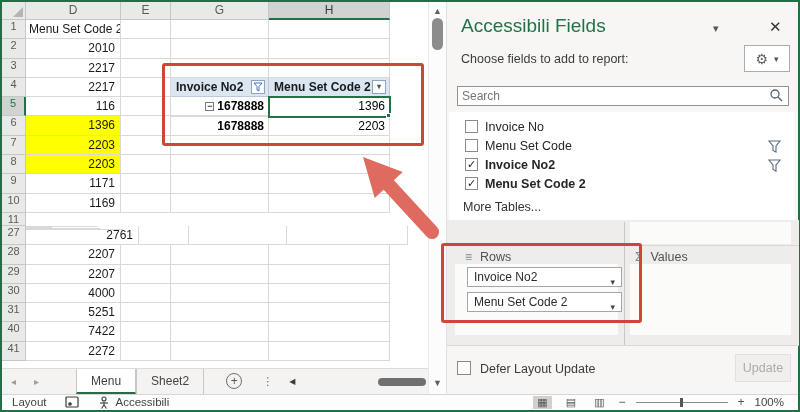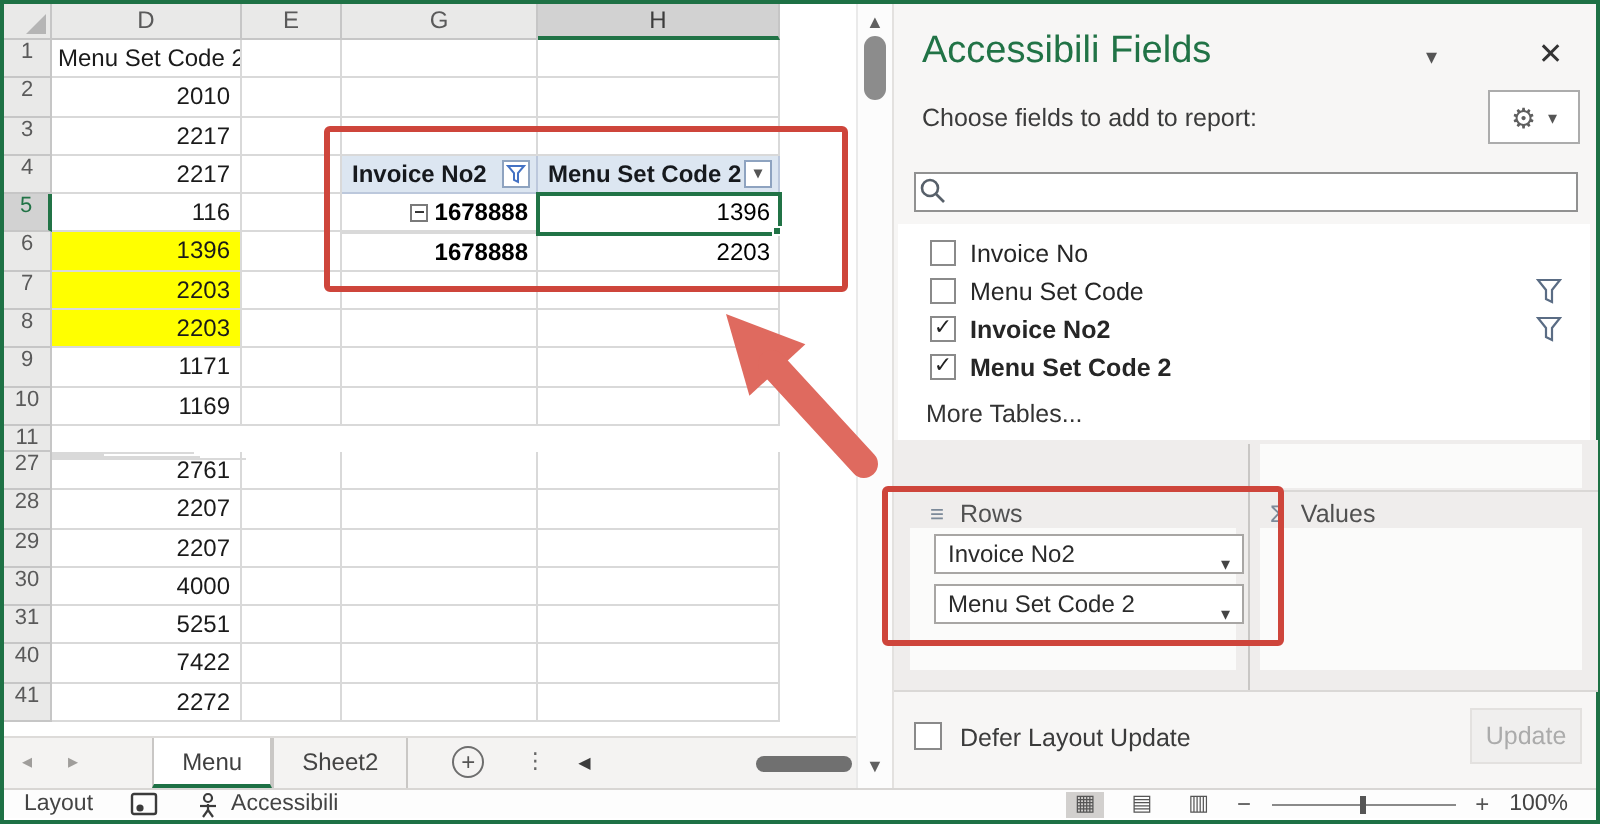"Search" input { html: none -> <input> }
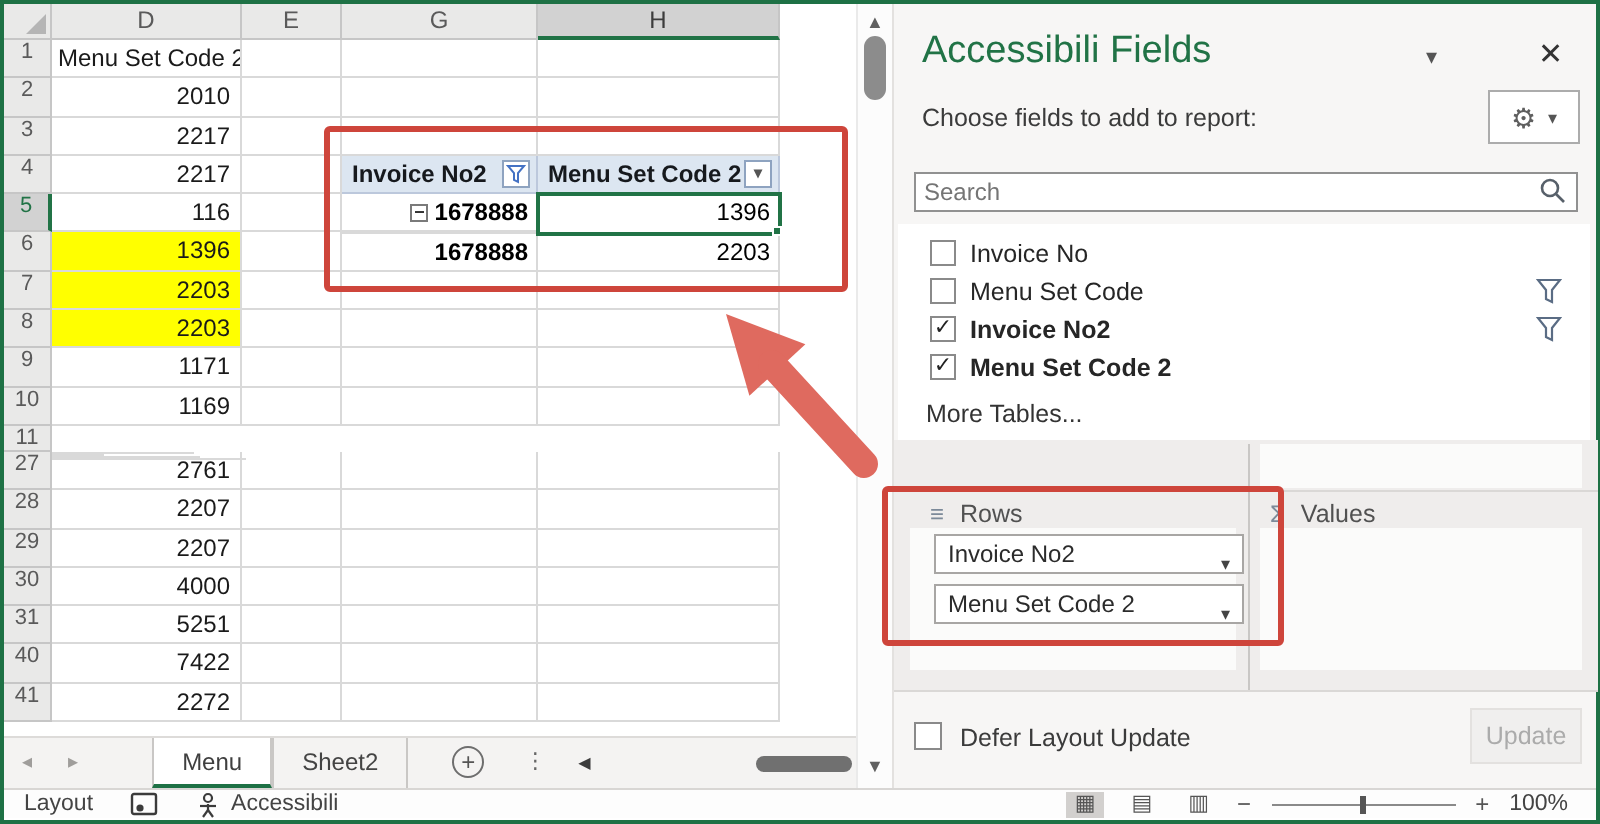"2761" div.g-cell { width: 95px -> 113px }
